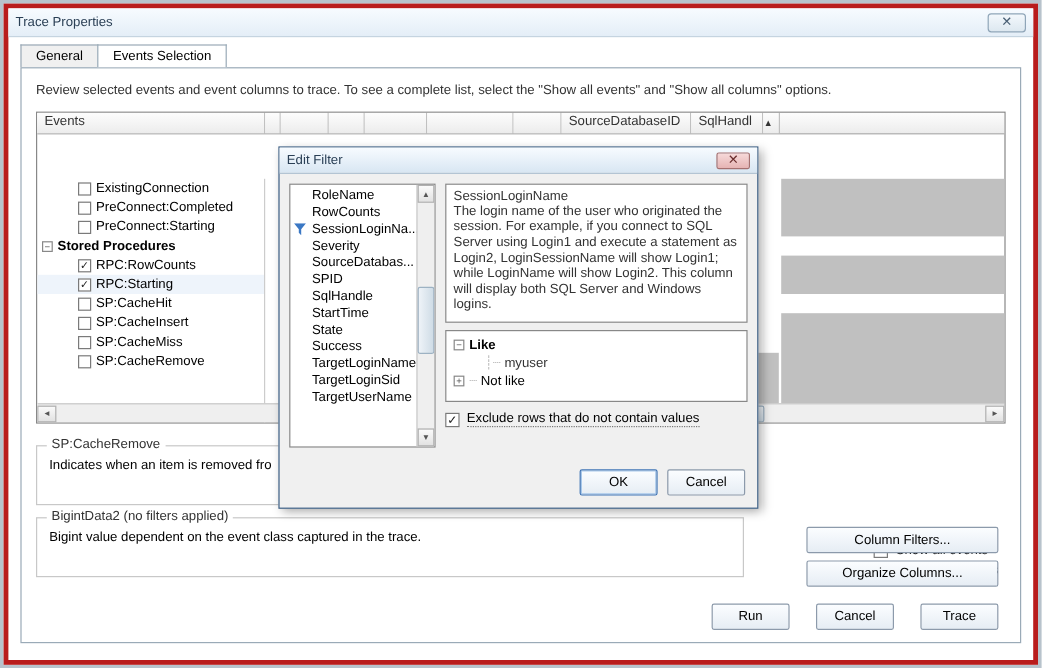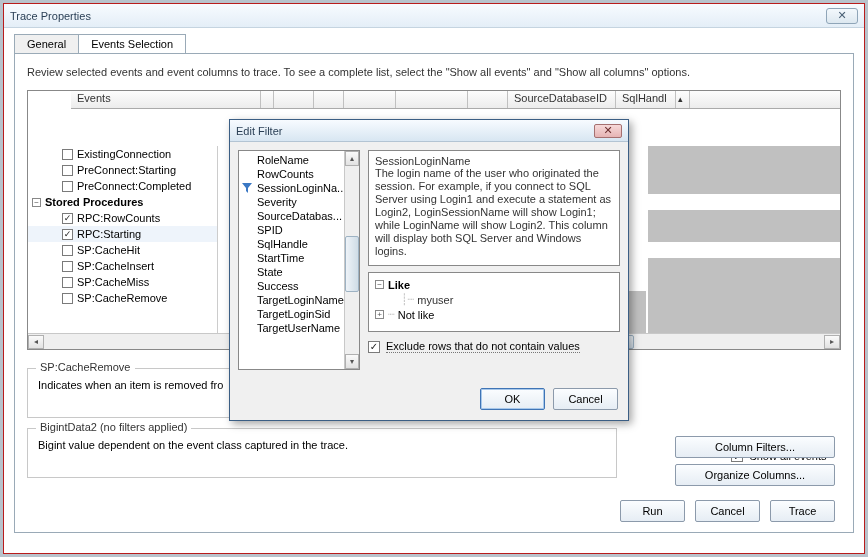"Trace Properties" .window { border: 1px solid #b91c1c -> 4px solid #b91c1c }
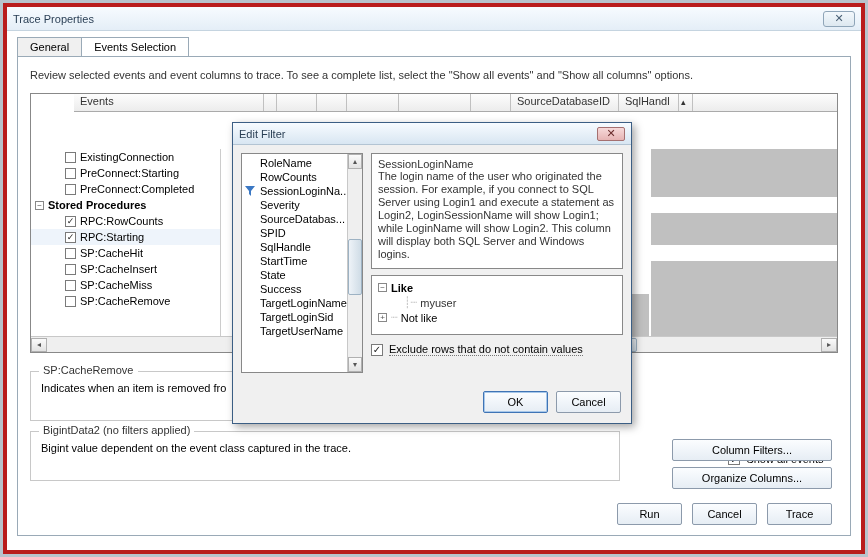"Events" .grid-head { margin-left: 43px -> none }
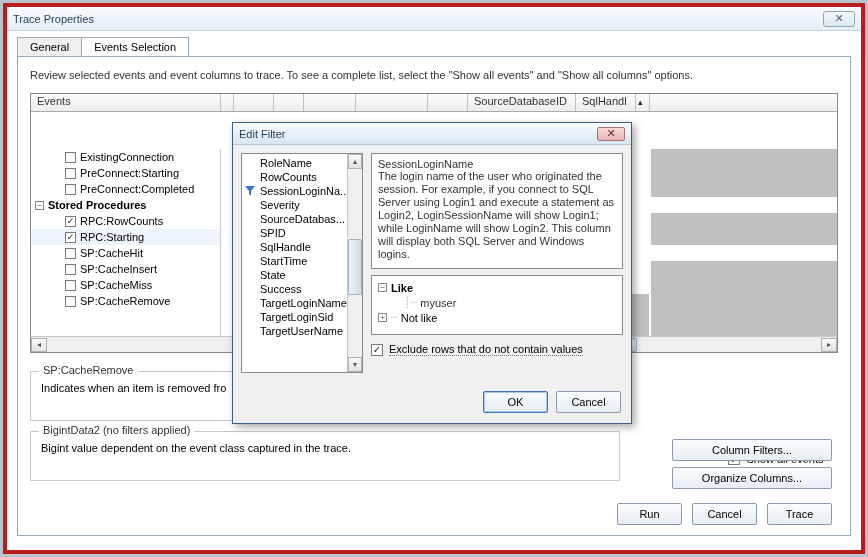"PreConnect:Starting" div.trow { order: before "PreConnect:Completed" -> after "PreConnect:Completed" }
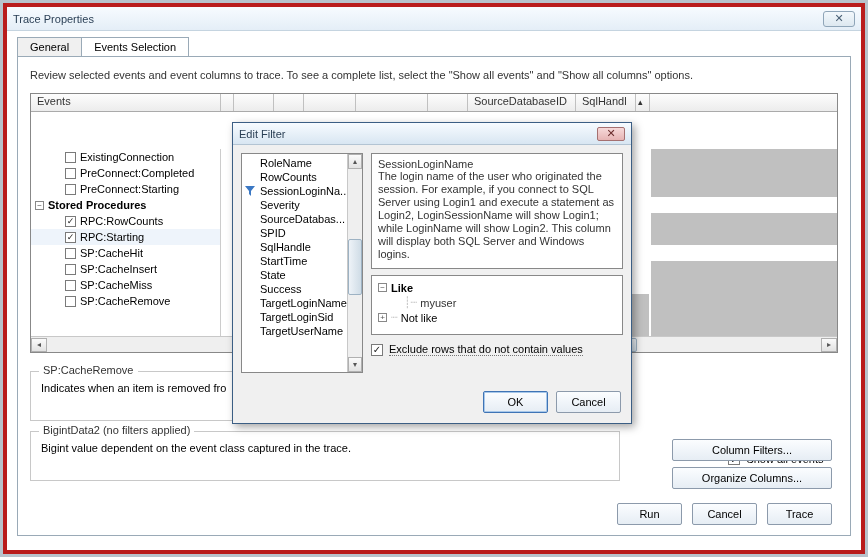"Run" .footer { gap: 10px -> 22px }
